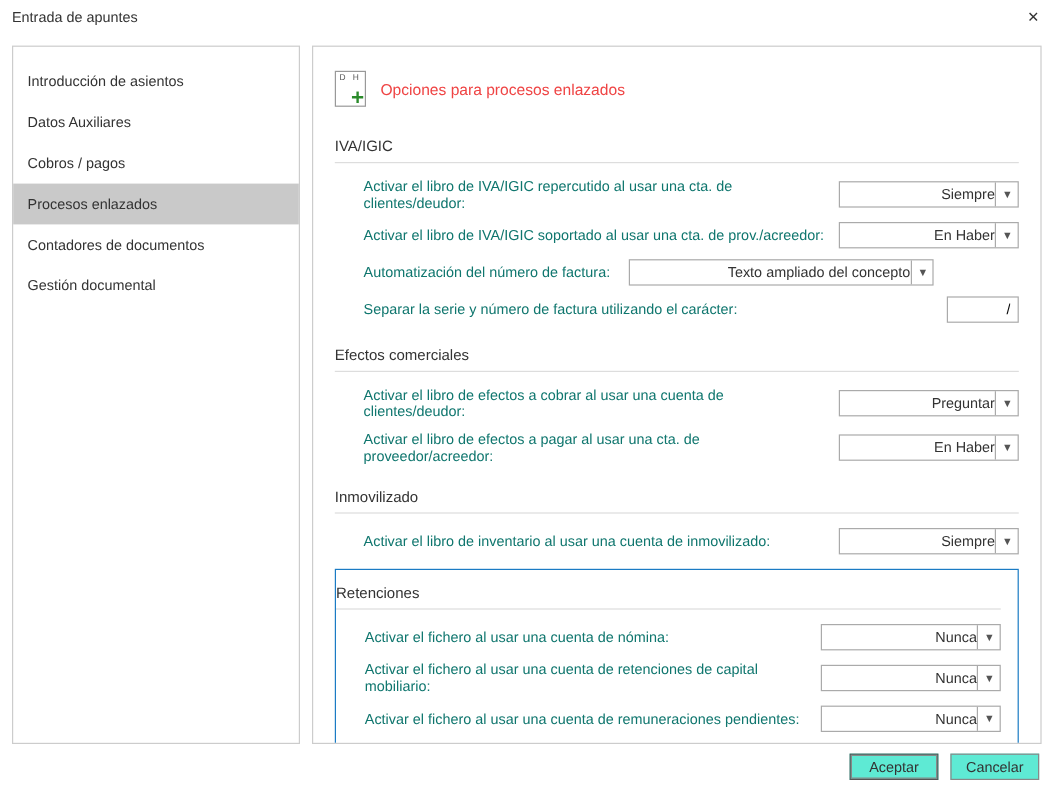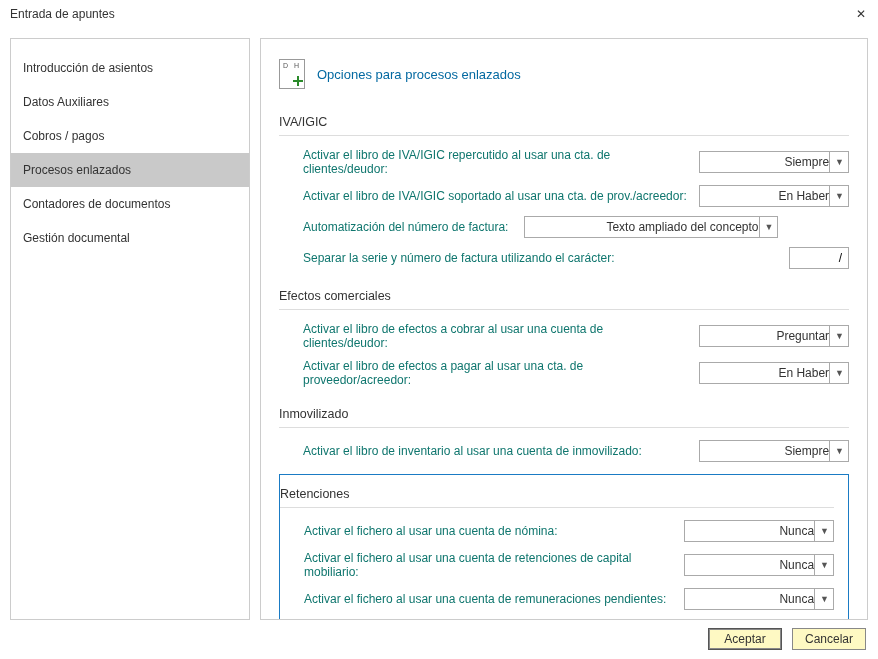"Opciones para procesos enlazados" .page-title { color: #0369a1 -> #ef4444 }
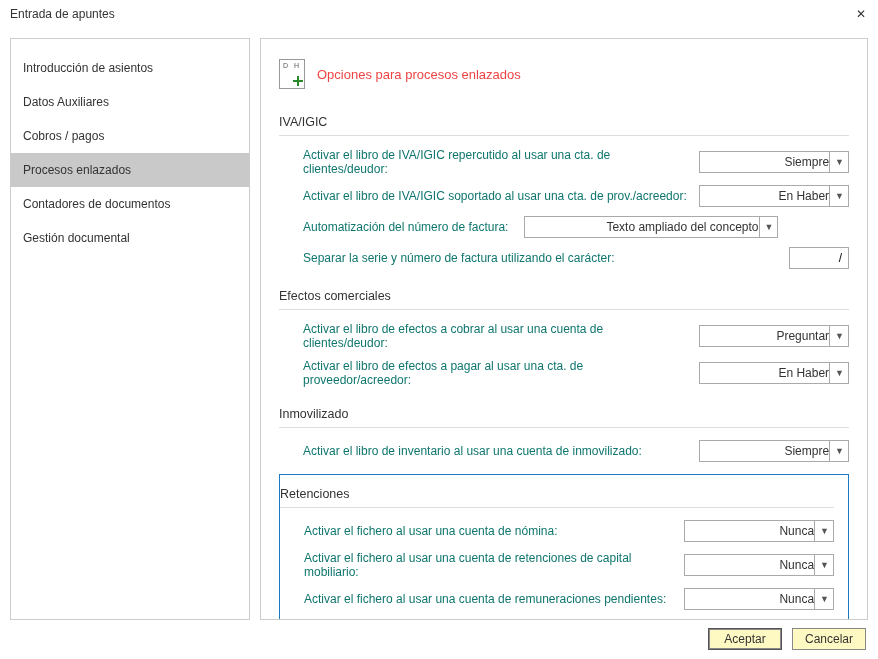"Aceptar" .btn { background: #fef9c3 -> #5eead4 }
